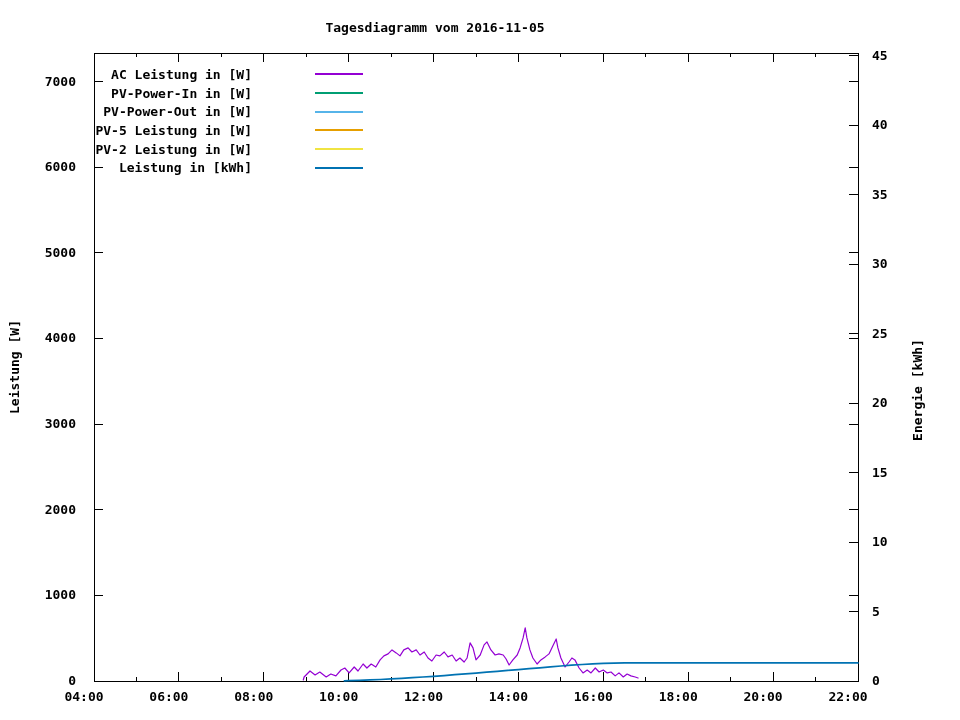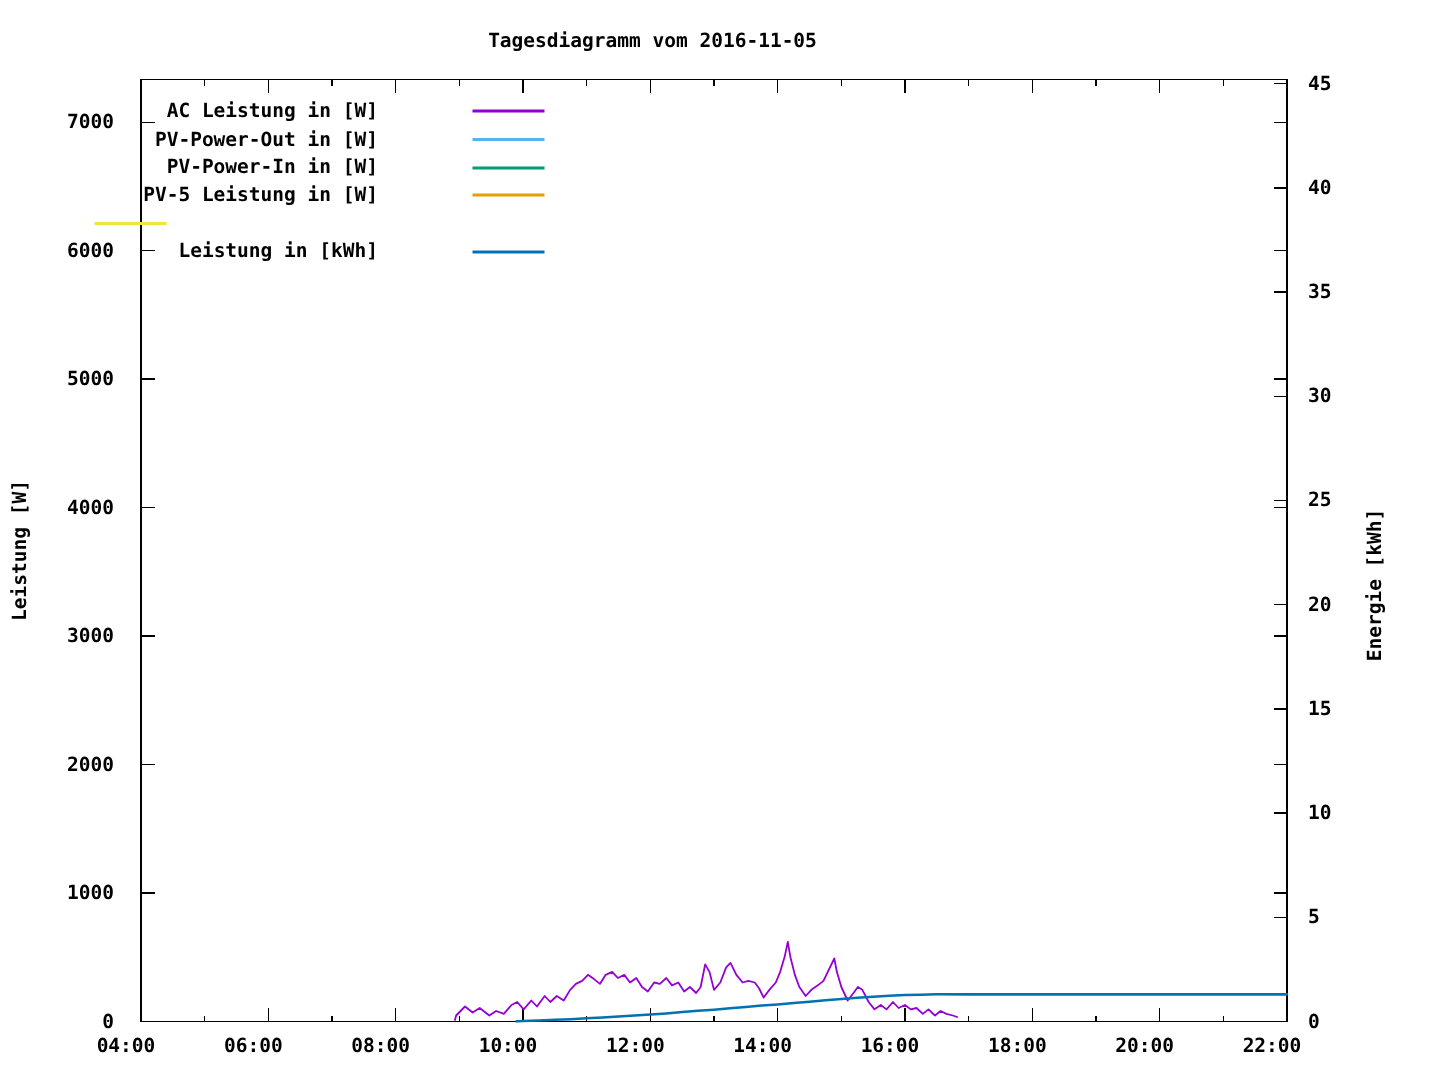"PV-Power-Out in [W]" div.legend-row { order: before "PV-Power-In in [W]" -> after "PV-Power-In in [W]" }
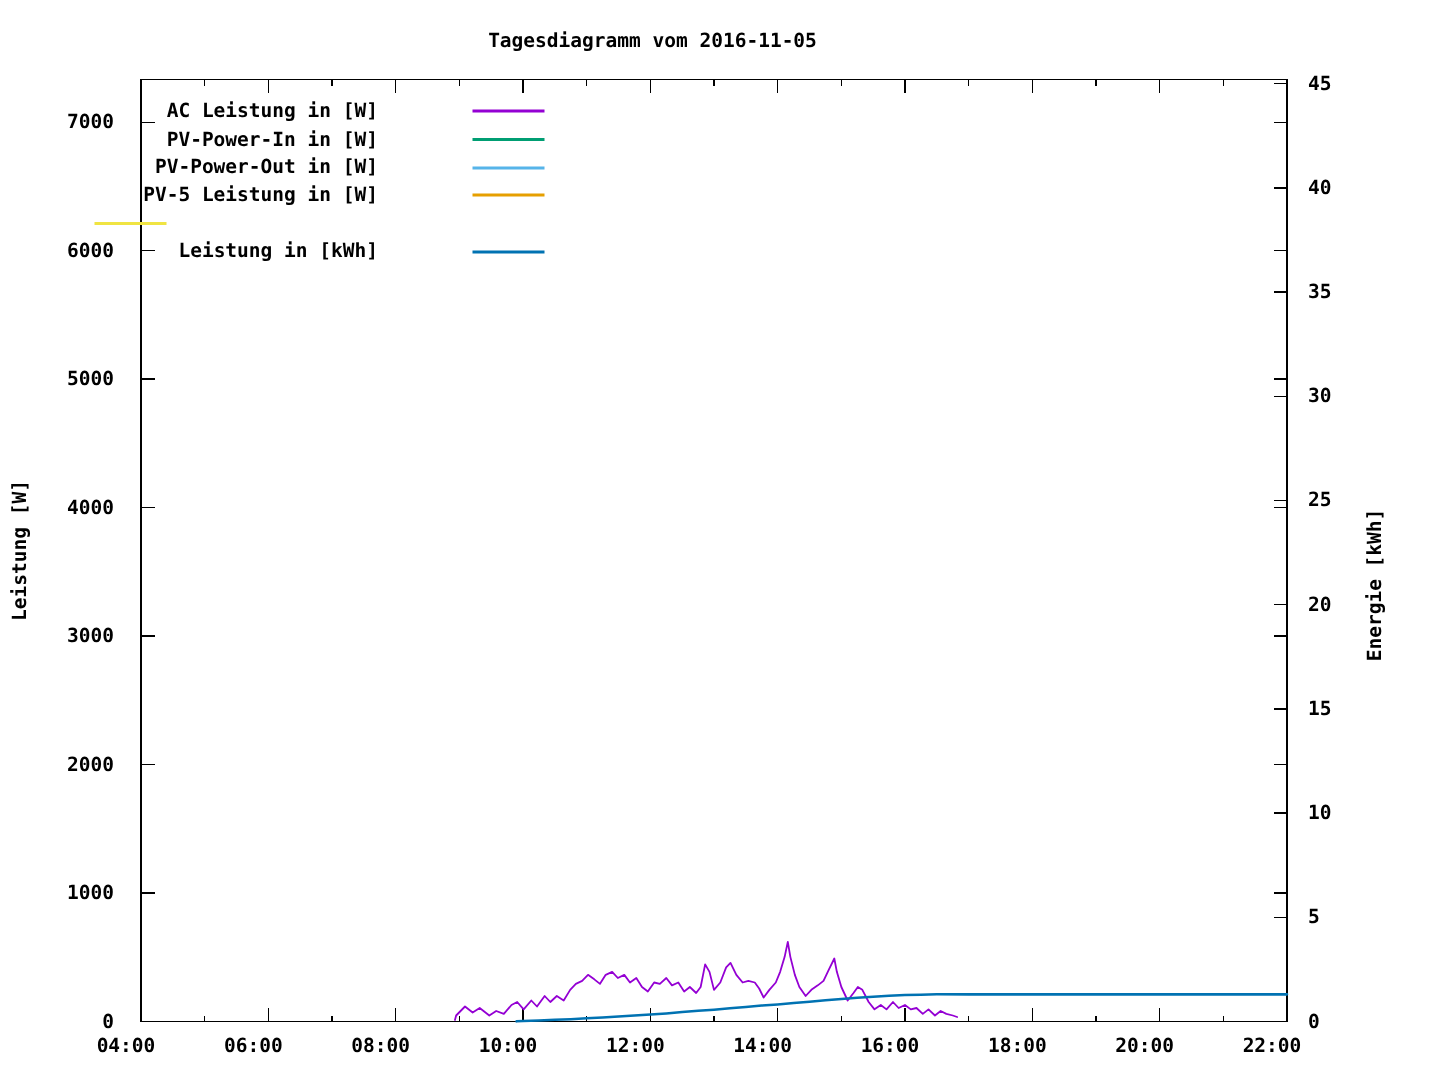"PV-2 Leistung in [W]" span.legend-label { html: none -> <span>PV-2 Leistung in [W]</span> }
